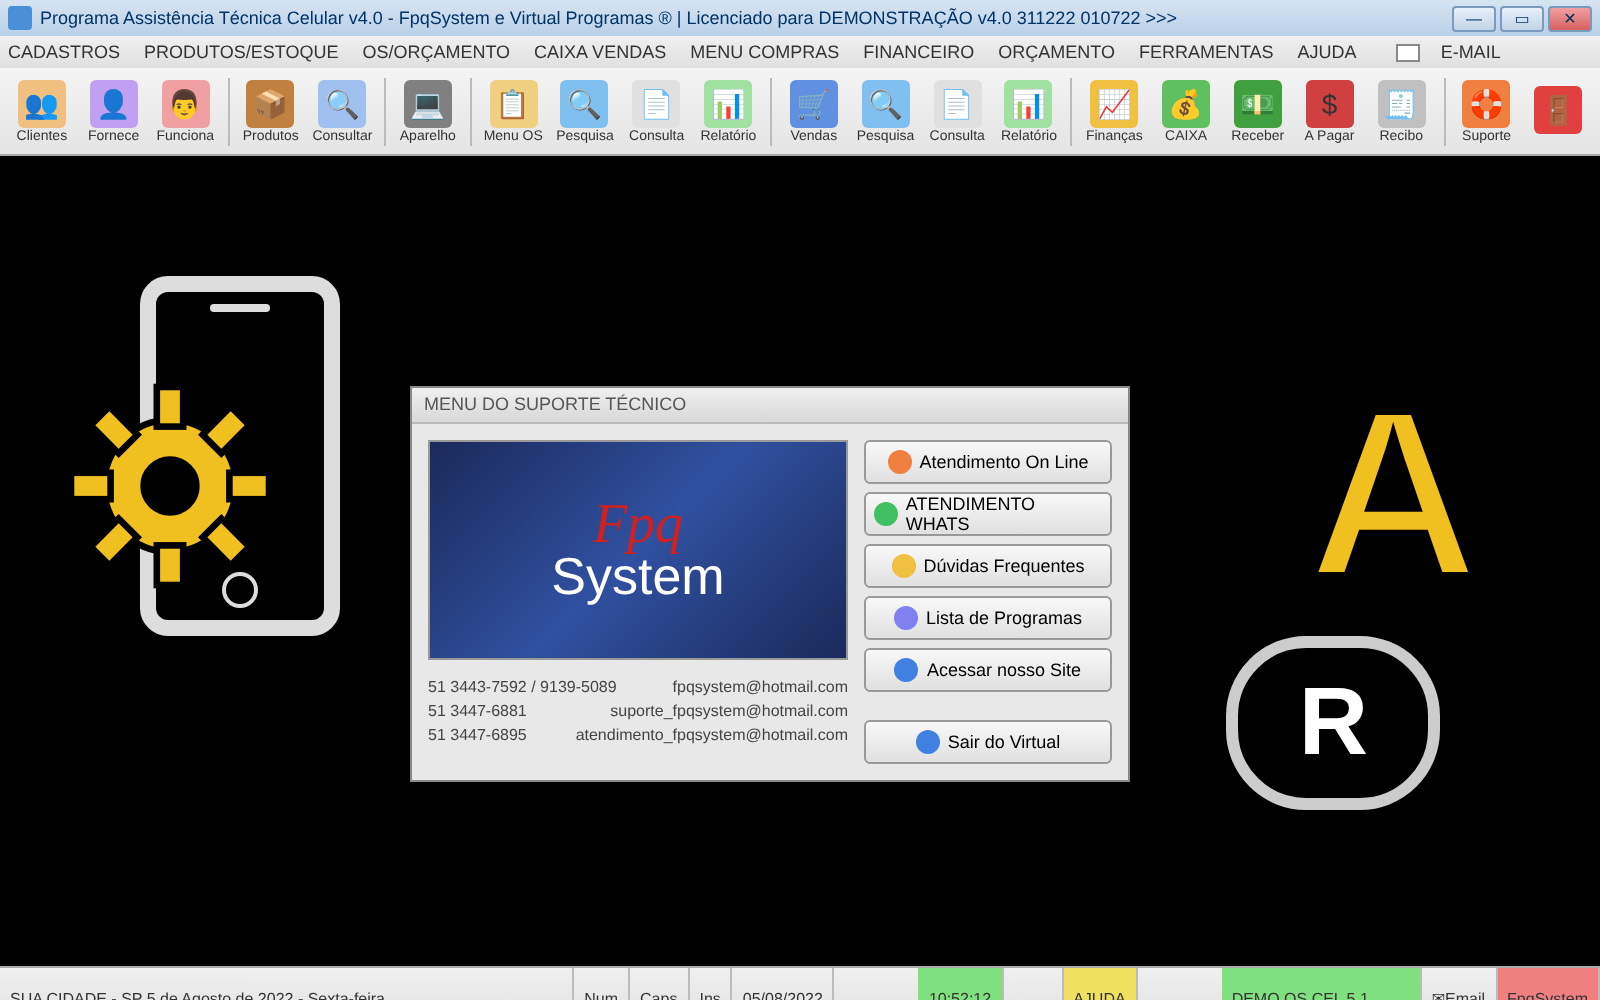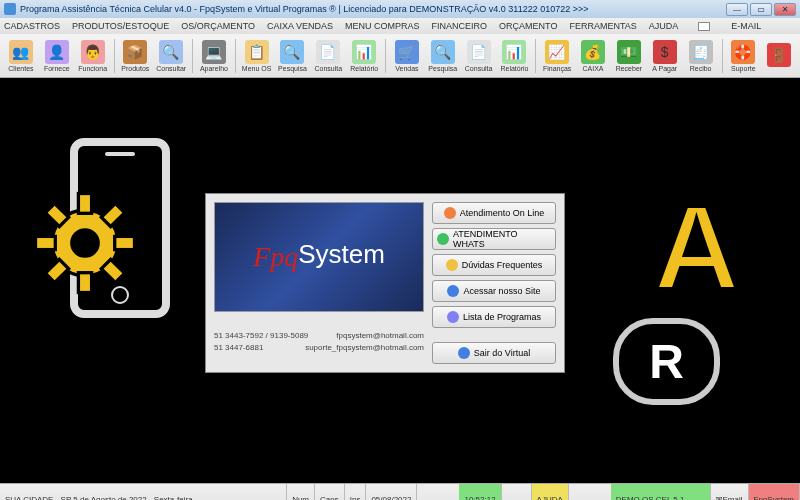"E-MAIL" .menubar .email { gap: 21px -> 10px }
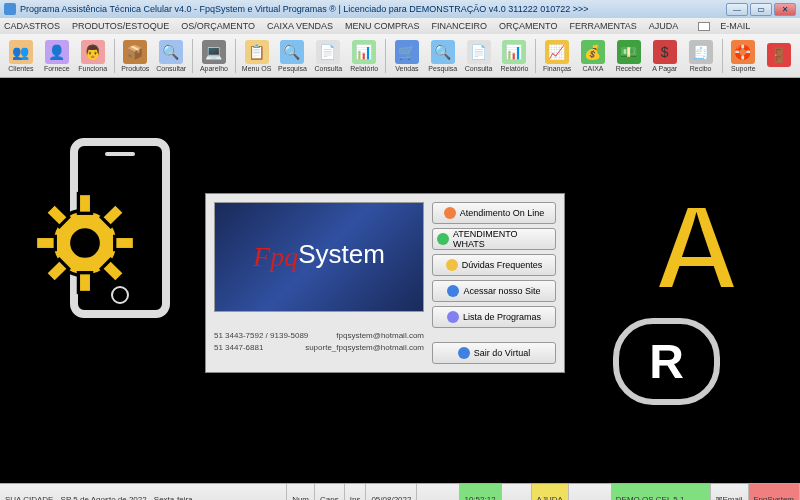"MENU DO SUPORTE TÉCNICO" div.dlg-title { html: none -> <div>MENU DO SUPORTE TÉCNICO</div> }
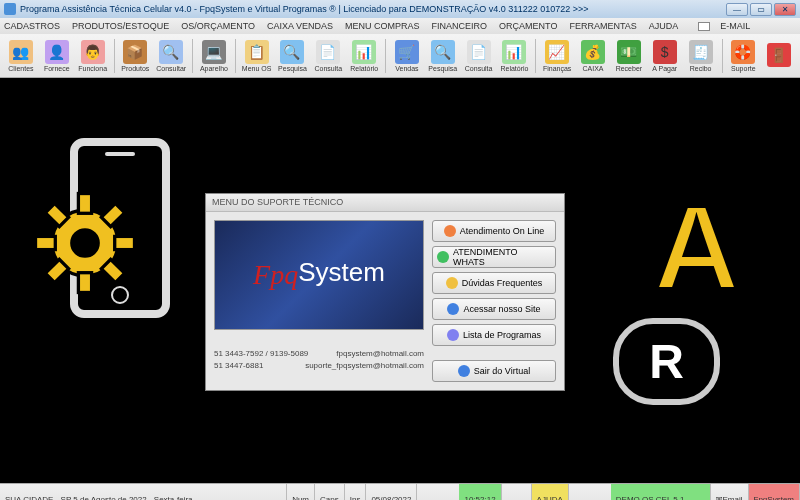"Fpq" .logo-box { flex-direction: row -> column }
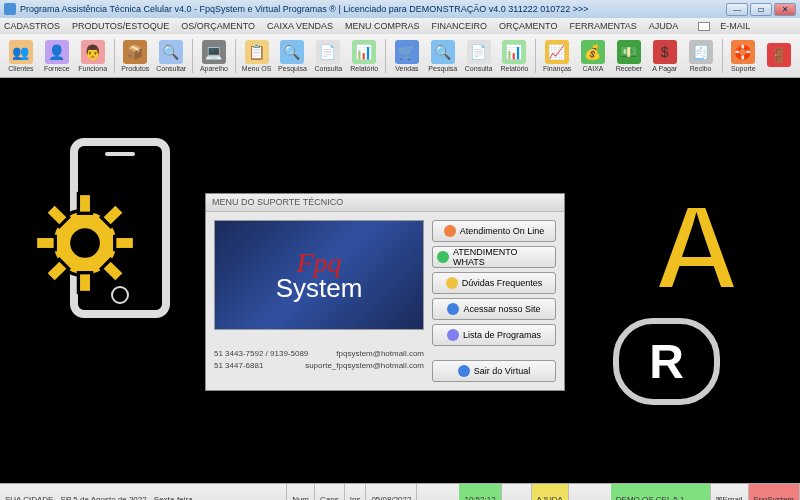"Acessar nosso Site" div.dlg-btn { order: before "Lista de Programas" -> after "Lista de Programas" }
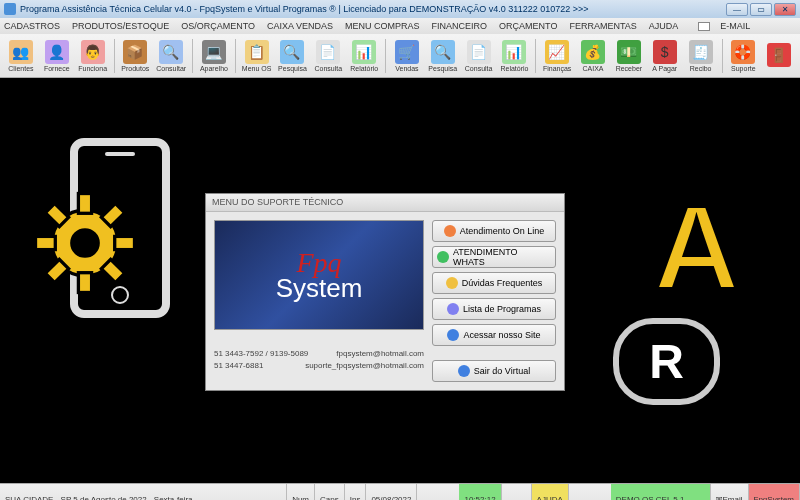"51 3443-7592 / 9139-5089" .contacts { margin-top: 18px -> 8px }
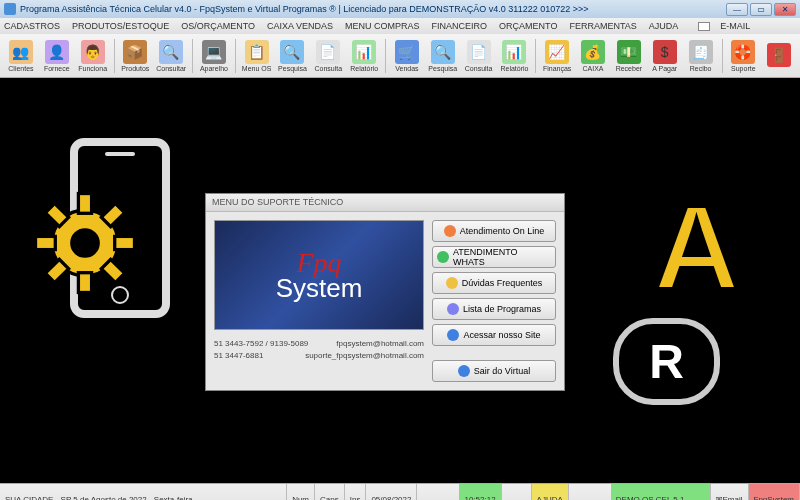"51 3447-6895" div.row { html: none -> <div> <span>51 3447-6895</span> <span>atendimento_fpqsystem@hotmail.com</span> </div> }
